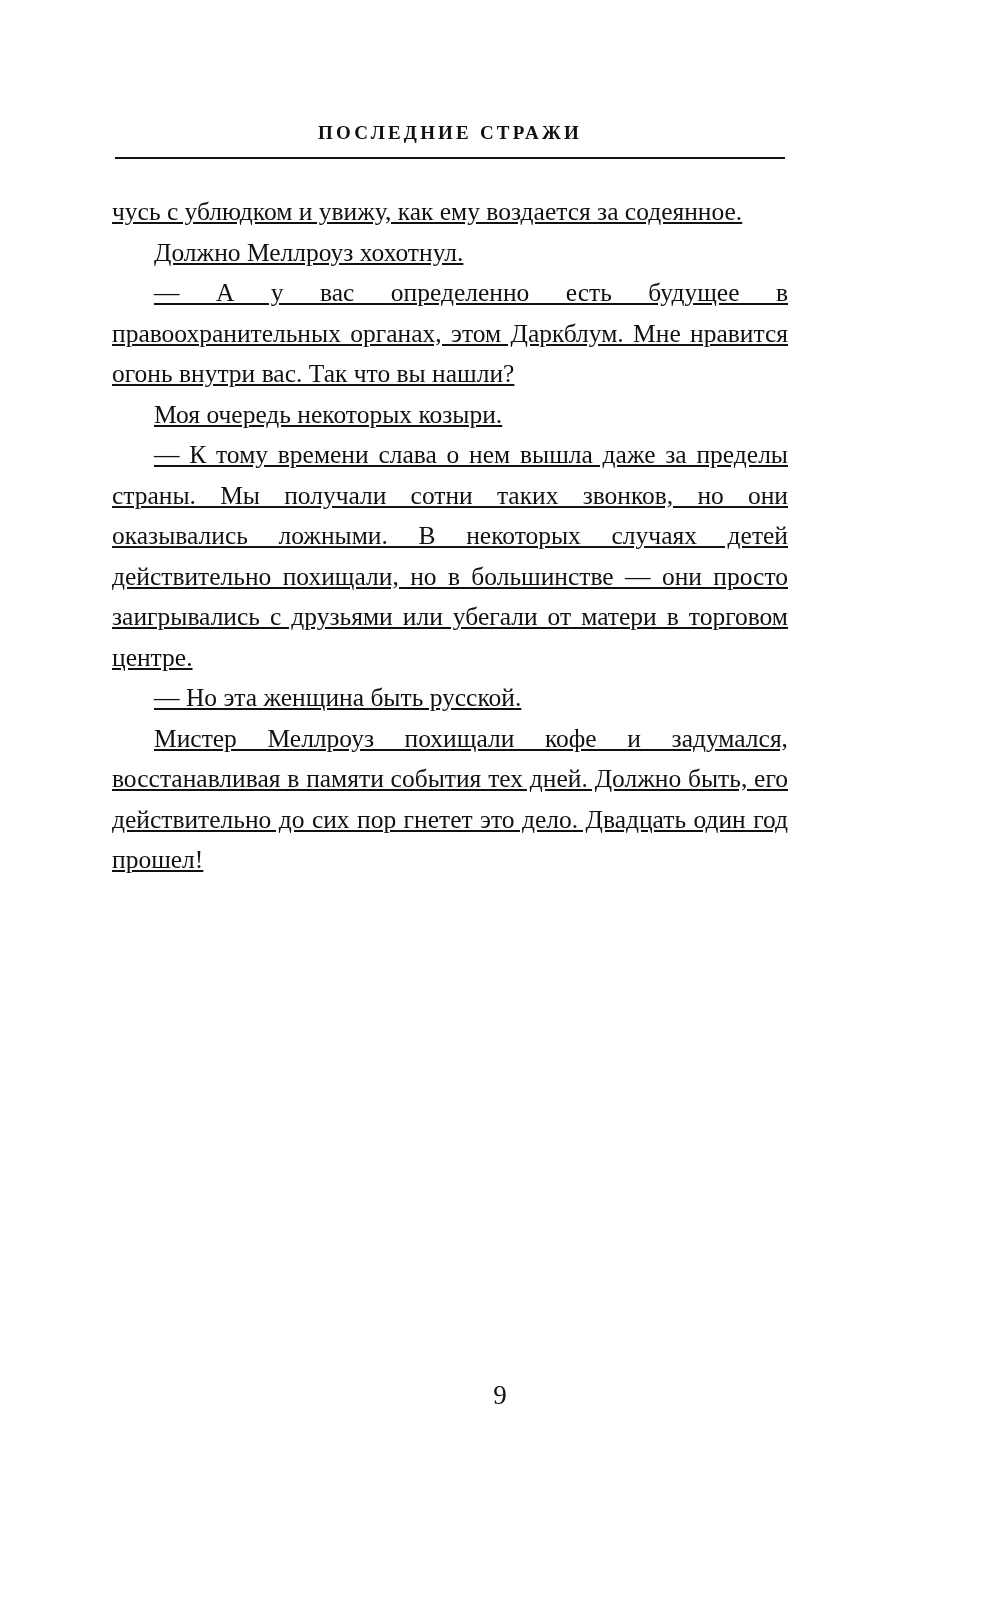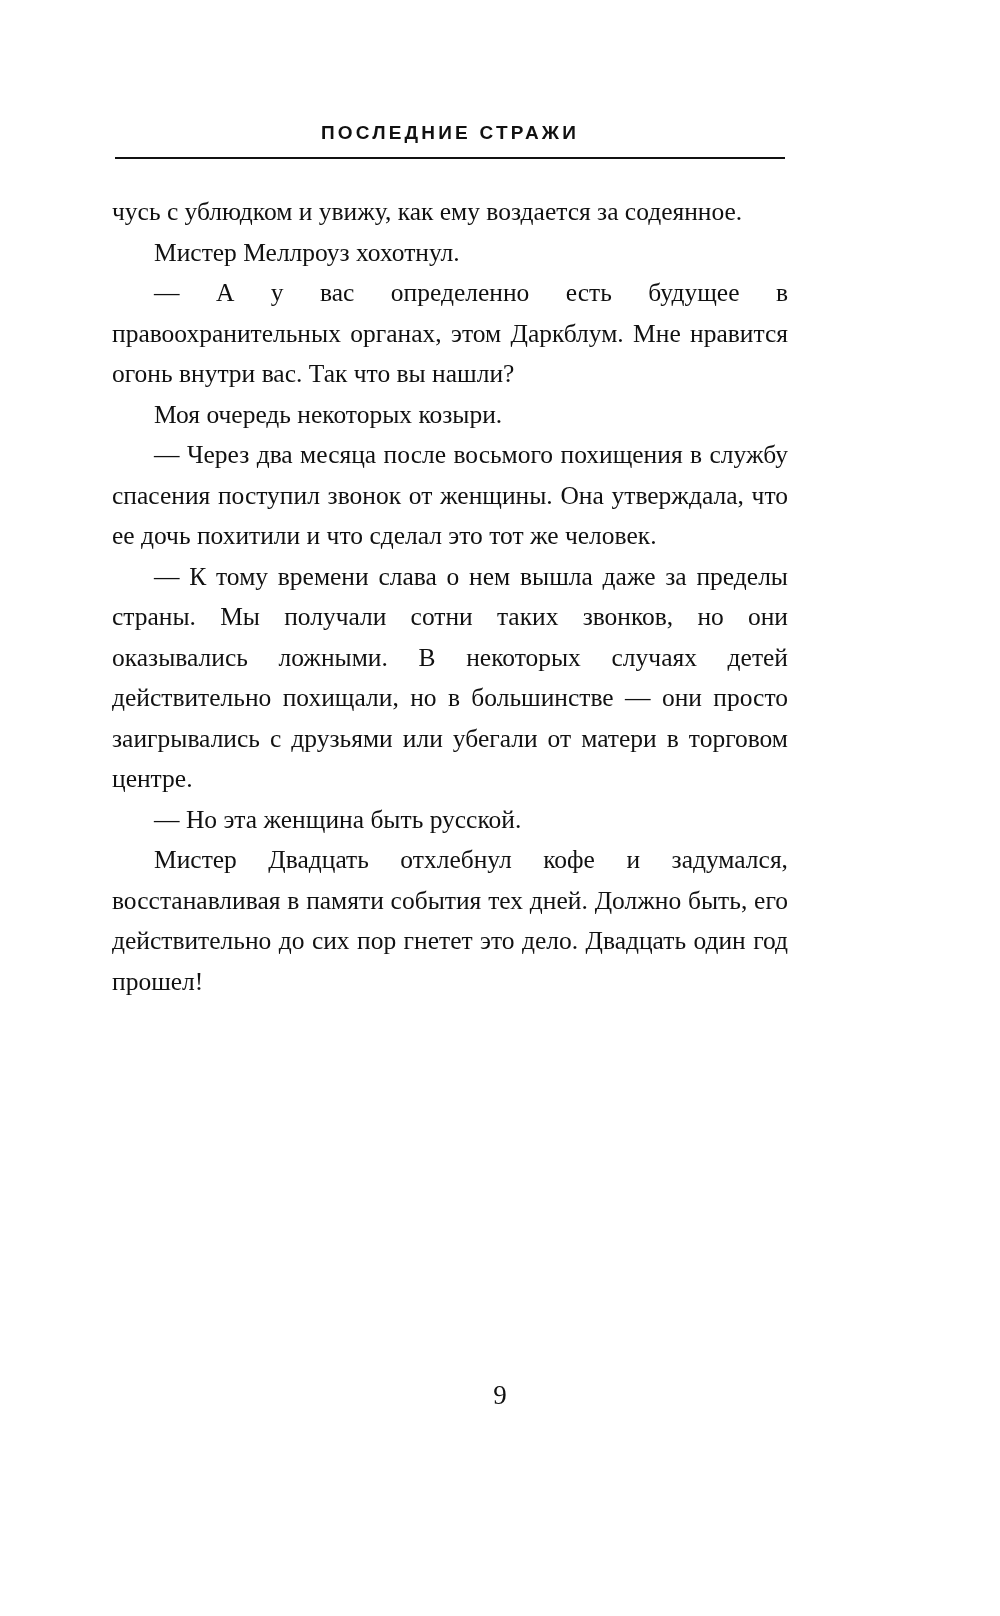"ПОСЛЕДНИЕ СТРАЖИ" .running-head { font-family: Liberation Sans, sans-serif -> Liberation Serif, serif }
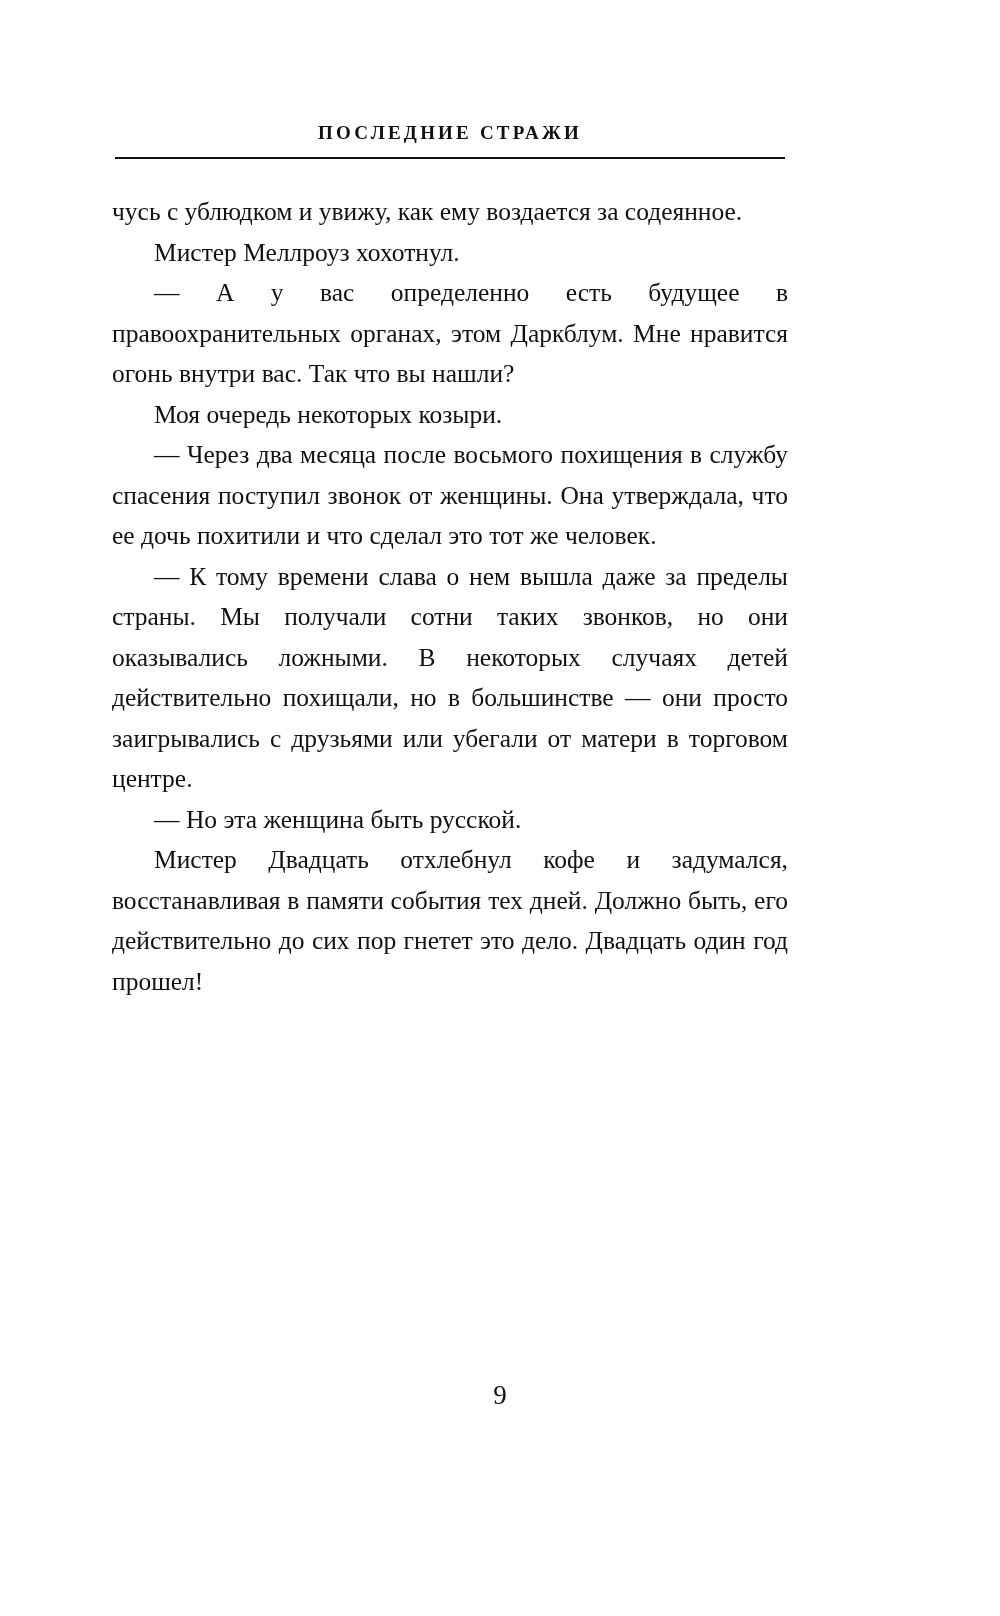"чусь с ублюдком и увижу," .body-text { text-decoration: none -> underline }
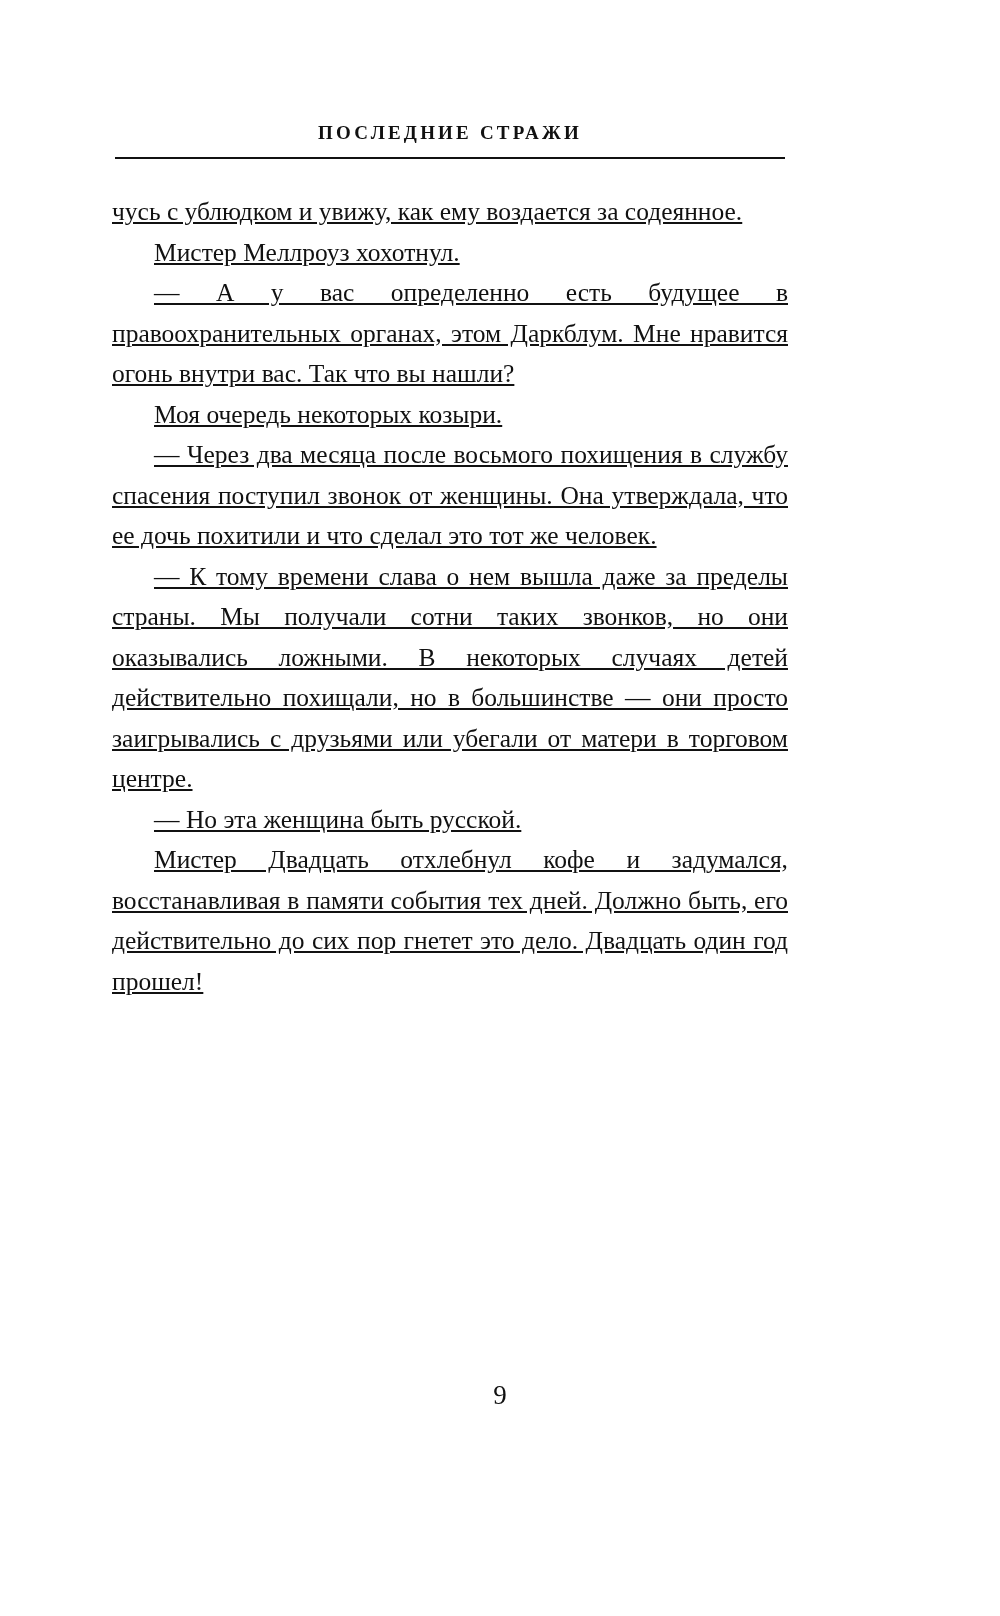"Мистер Меллроуз хохотнул." p { text: Мистер -> Должно }
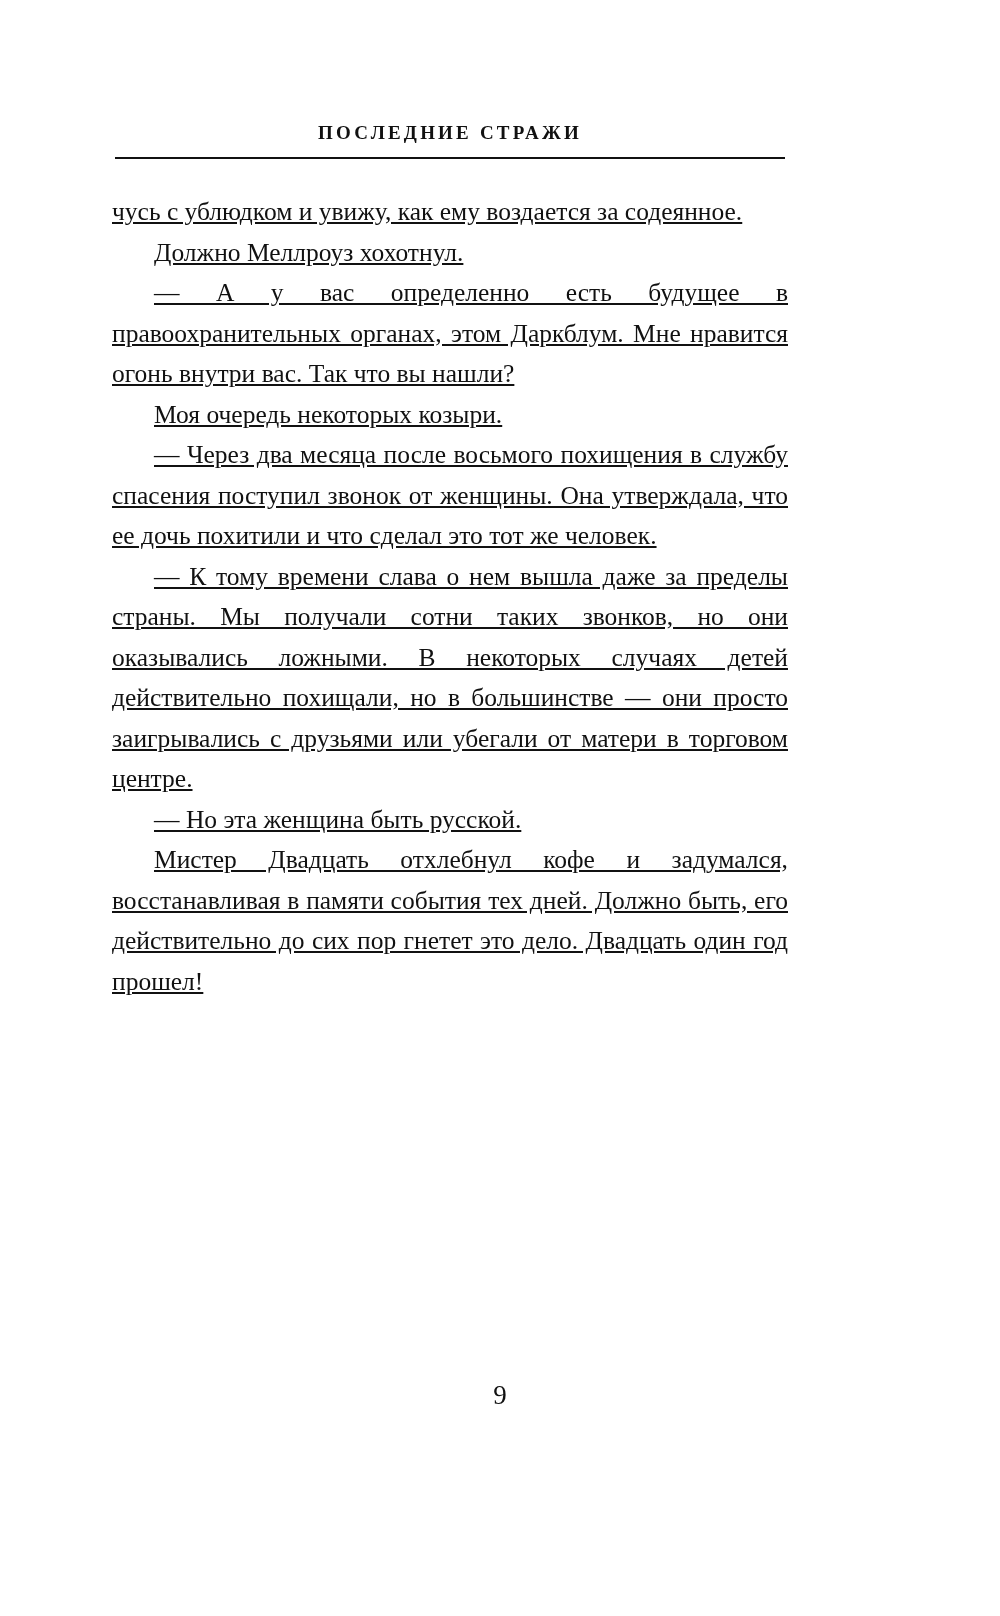"— Через два месяца после" p { html: <p>— Через два месяца после восьмого похищения в службу спасения поступил звонок от женщины. Она утверждала, что ее дочь похитили и что сделал это тот же человек.</p> -> none }
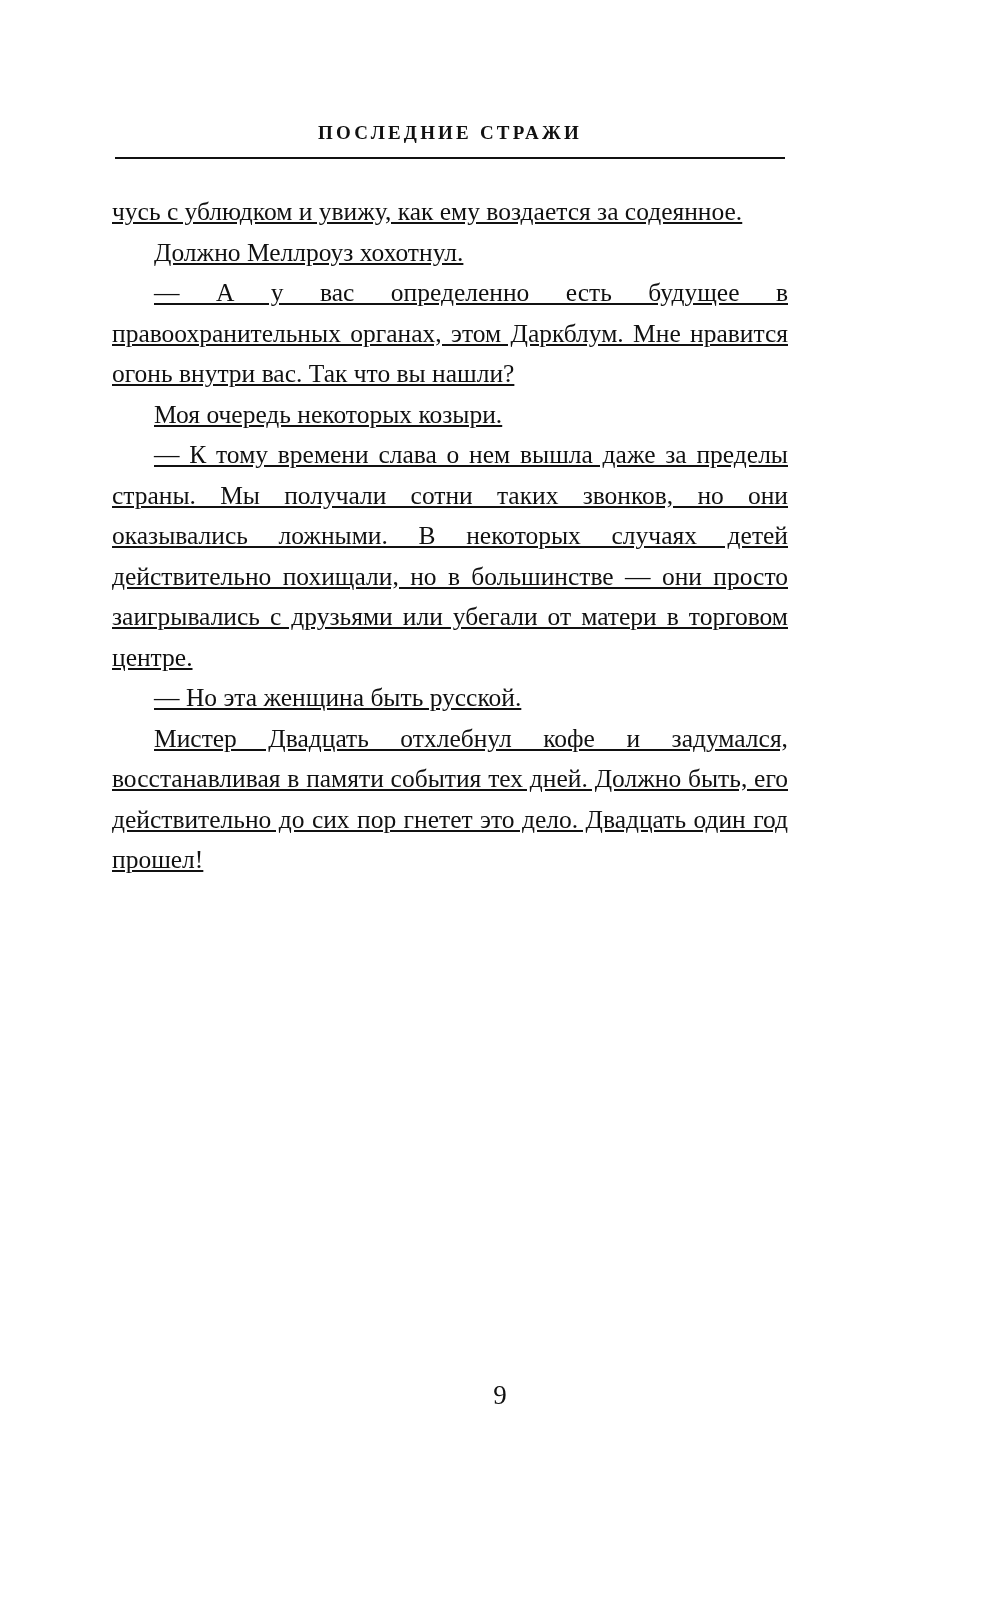"Мистер Двадцать отхлебнул кофе и" p { text: Двадцать отхлебнул -> Меллроуз похищали }
